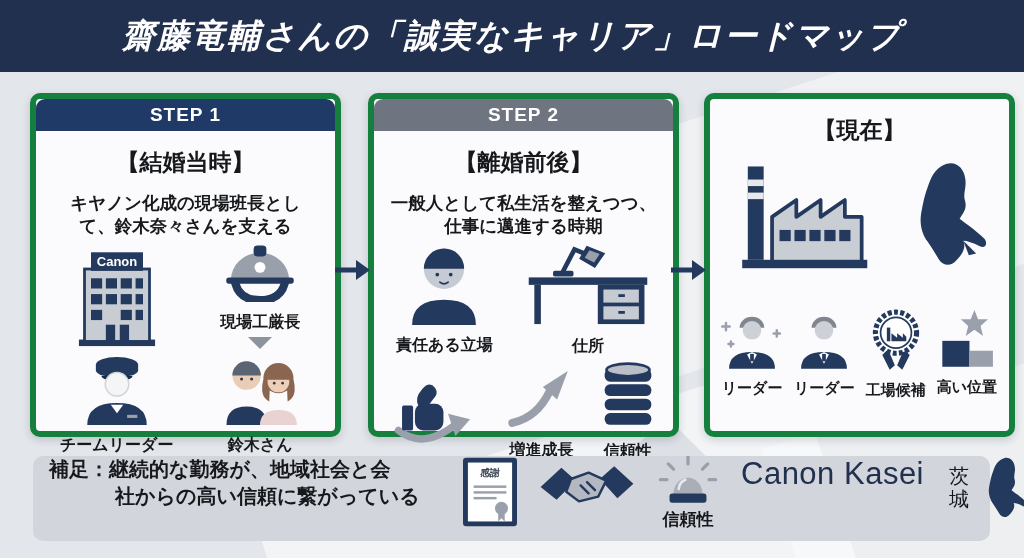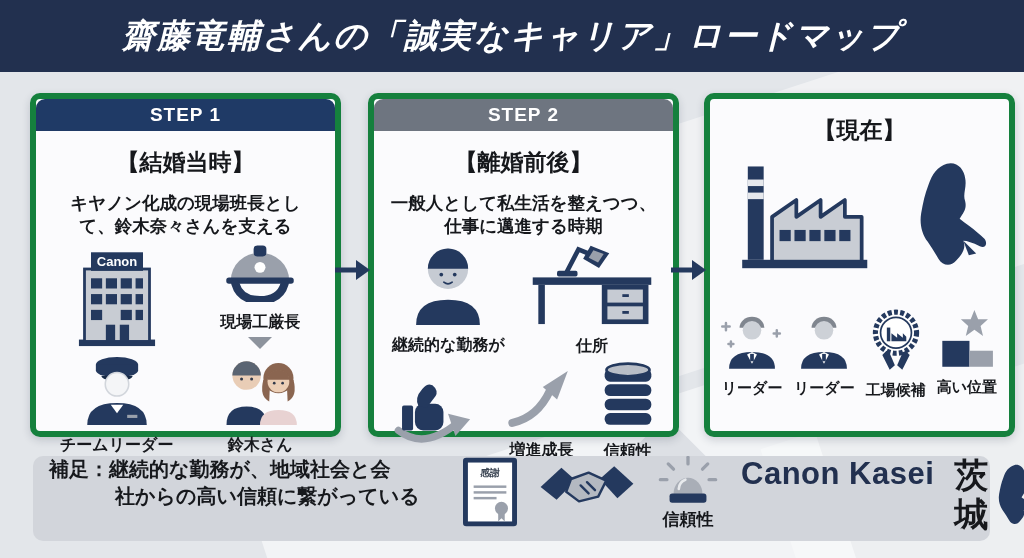"継続的な勤務が" div.icon-label { text: 継続的な勤務が -> 責任ある立場 }
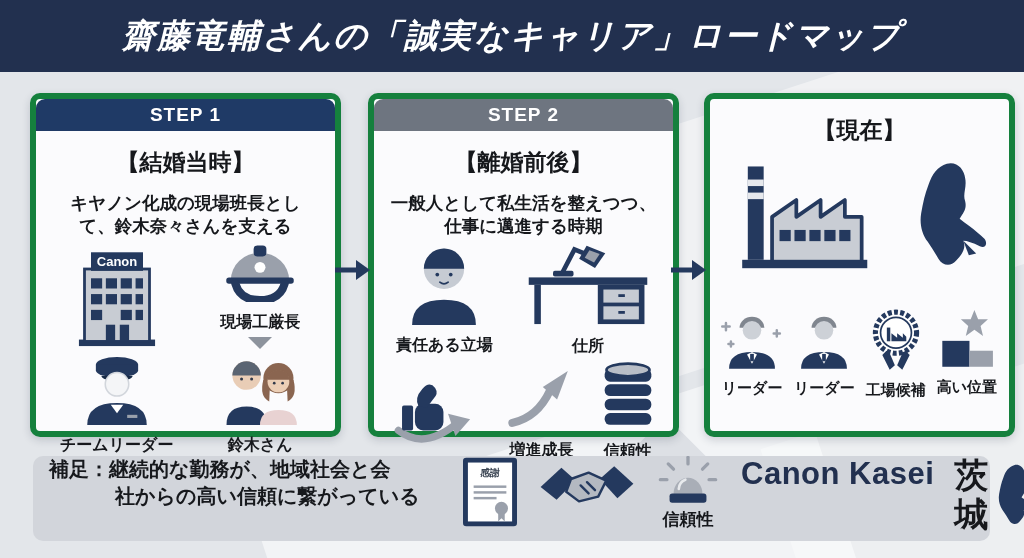"Canon Kasei" .logo-text { font-weight: 700 -> 400 }
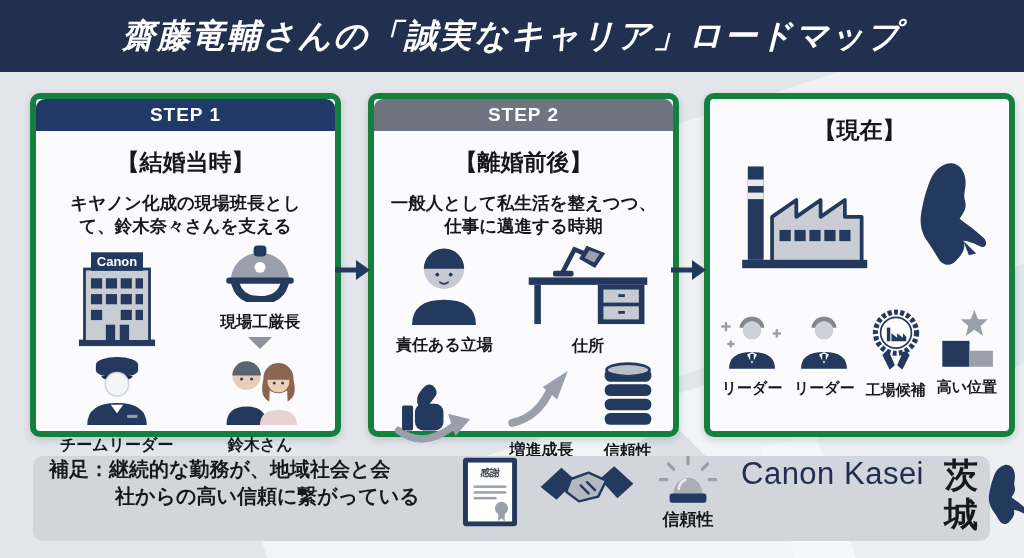"茨城" .pref-text { font-size: 34px -> 20px; font-weight: 700 -> 400 }
